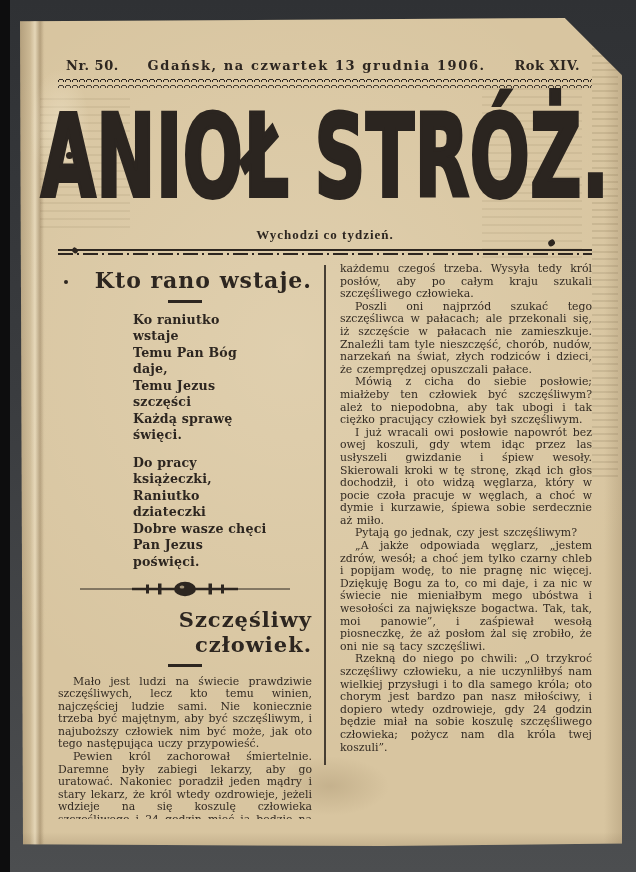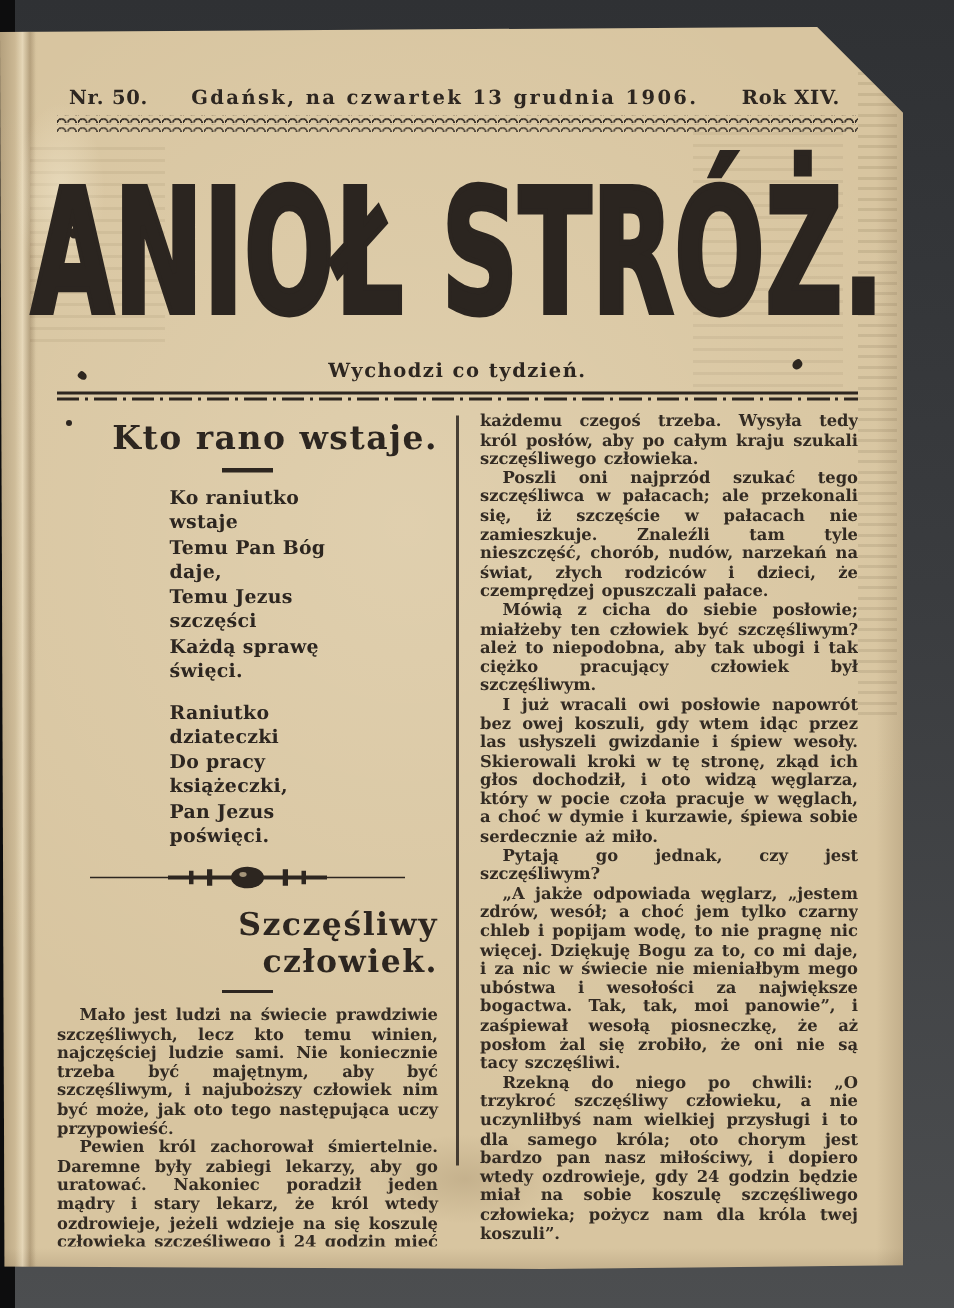"Nr. 50." .paper { left: 0 -> 20px }
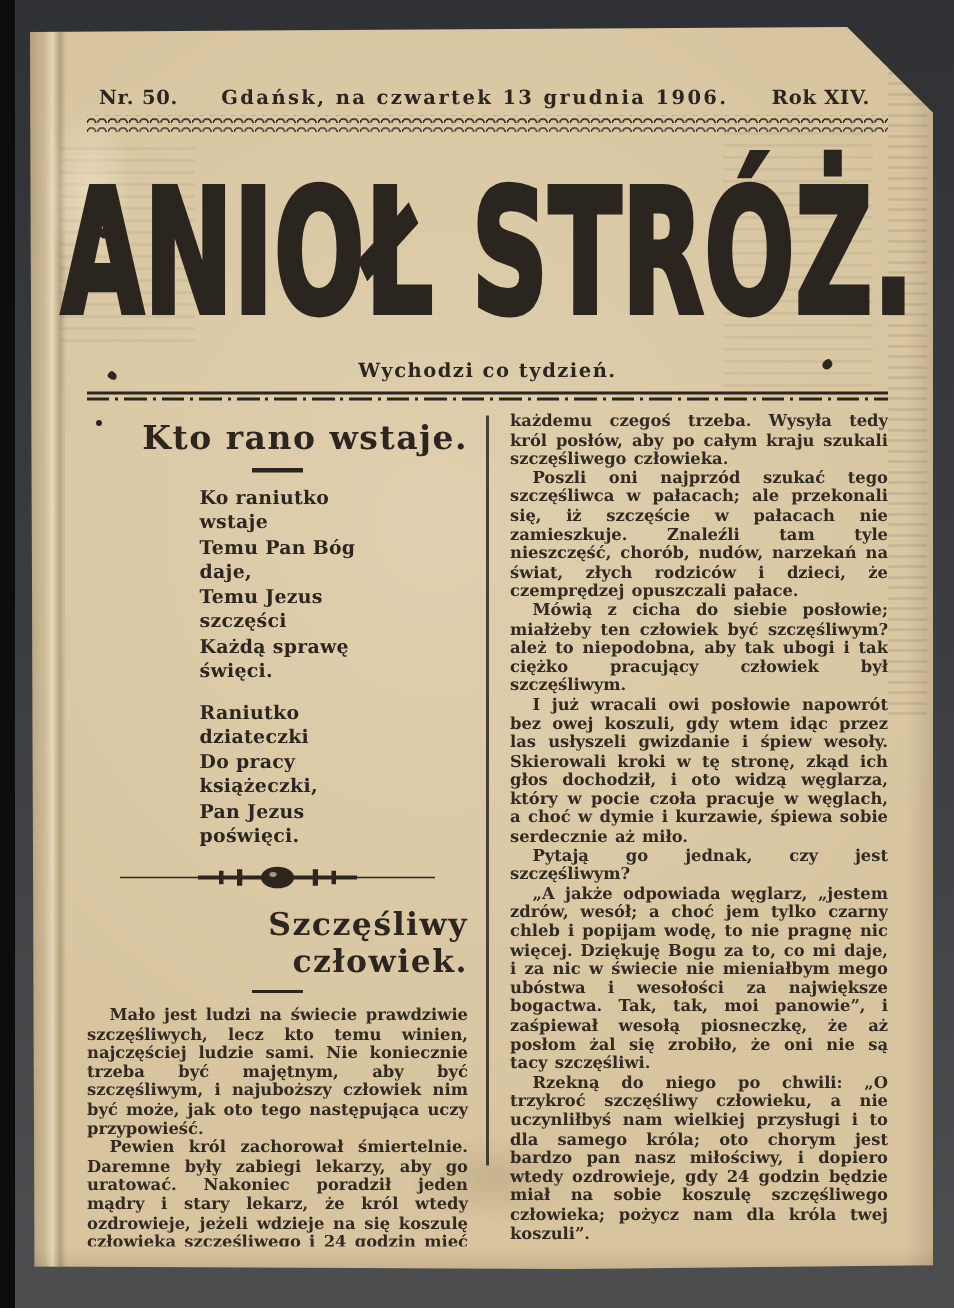"ANIOŁ STRÓŻ." .masthead-title { margin-top: 19px -> 6px }
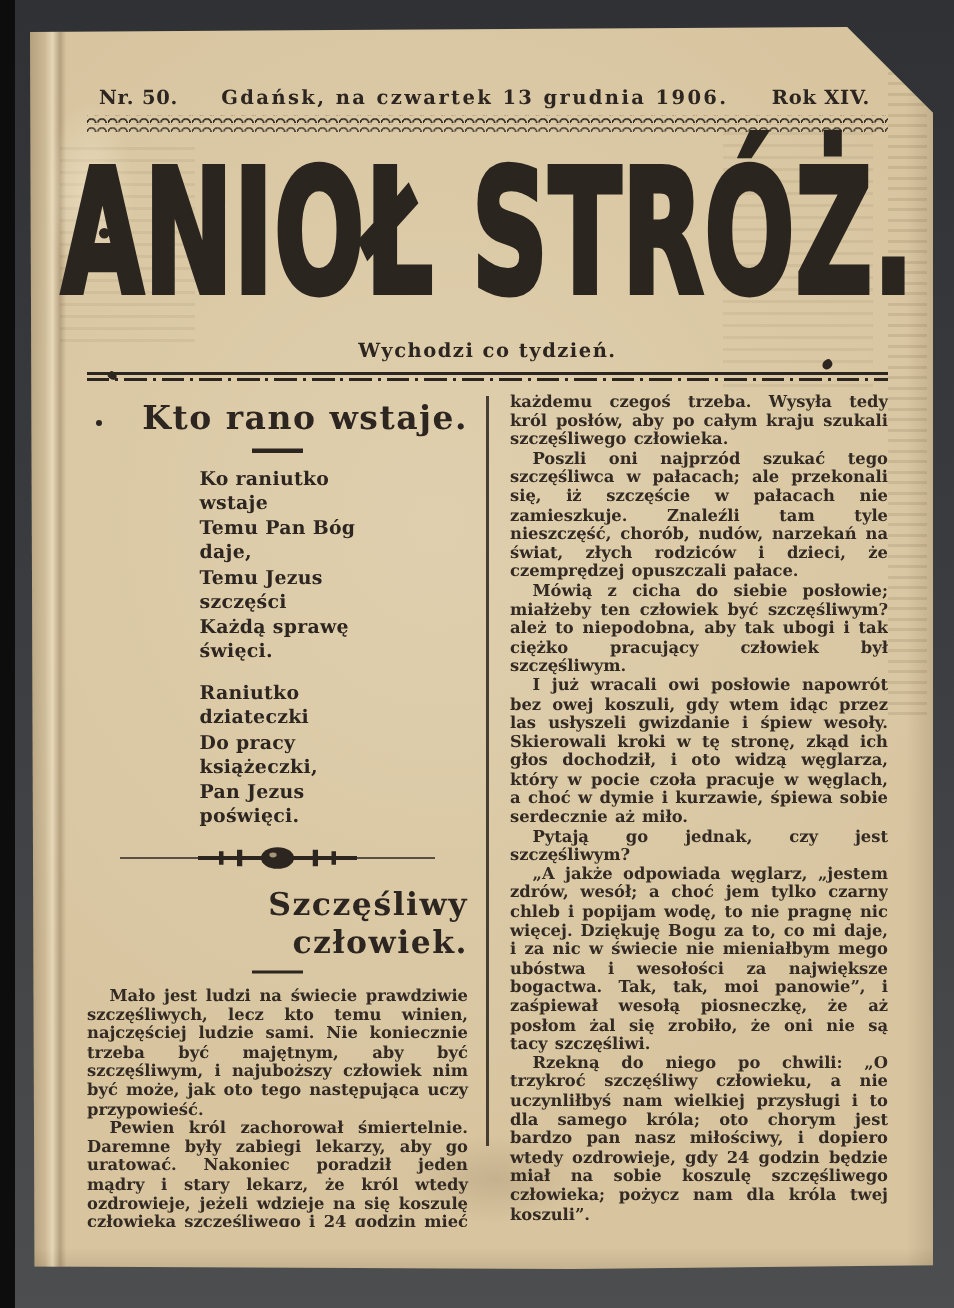"Wychodzi co tydzień." .frequency { font-family: none -> Liberation Serif, serif }
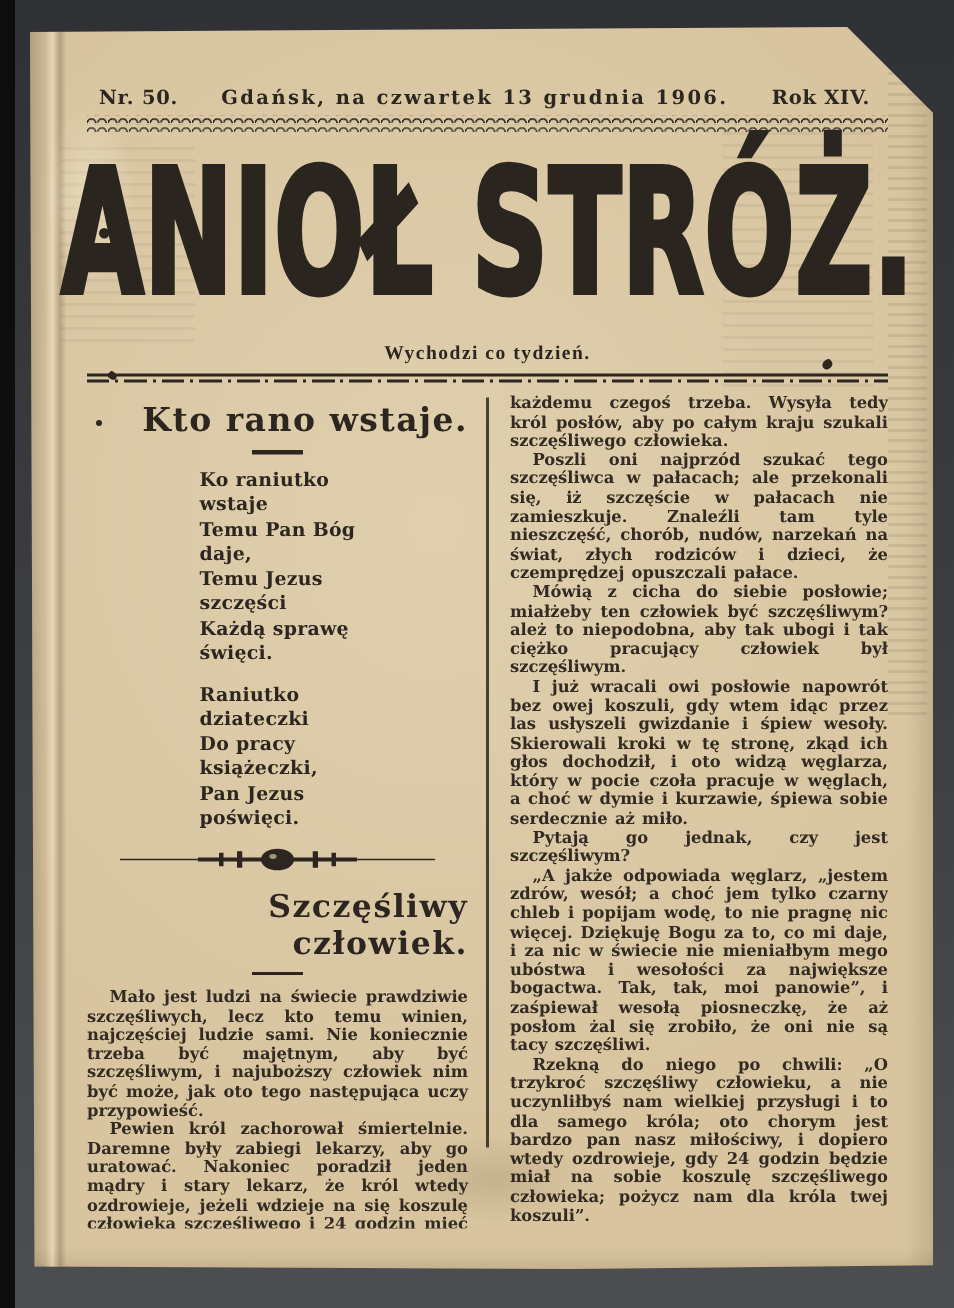"każdemu czegoś trzeba. Wysyła tedy" .body-par { font-weight: bold -> normal }
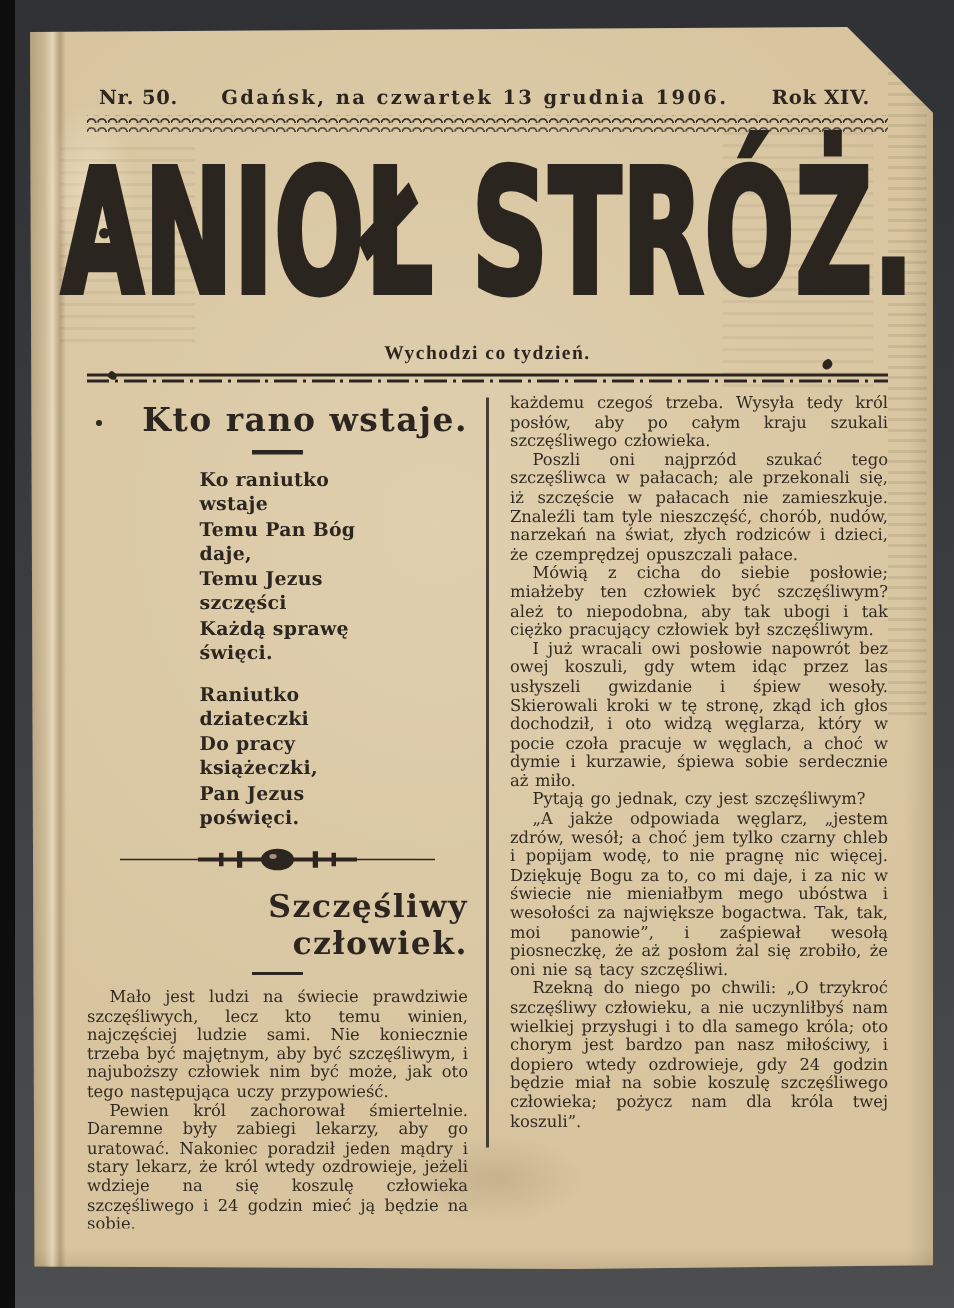"Raniutko dziateczki" div.poem-line { order: before "Do pracy książeczki," -> after "Do pracy książeczki," }
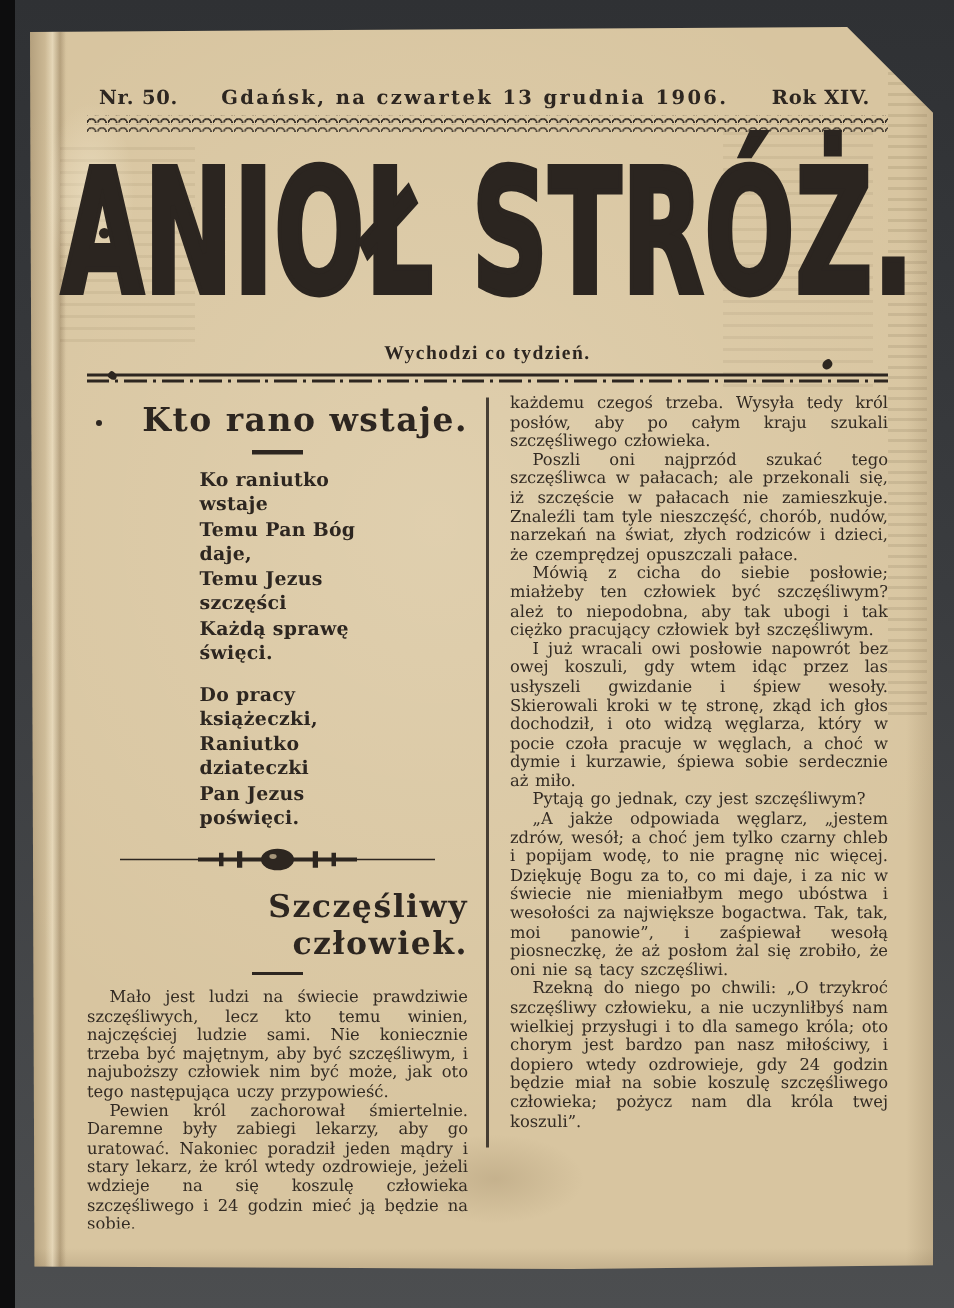"Dobre wasze chęci" div.poem-line { html: none -> <div>Dobre wasze chęci</div> }
